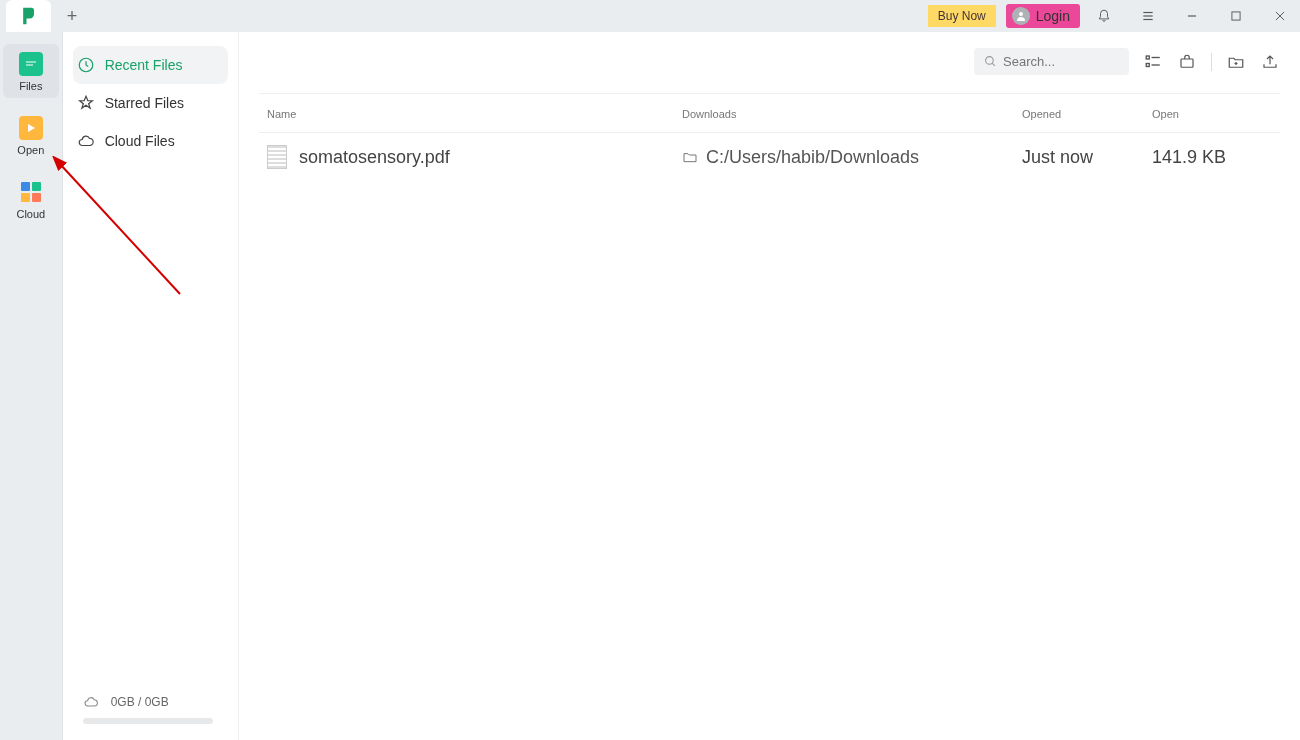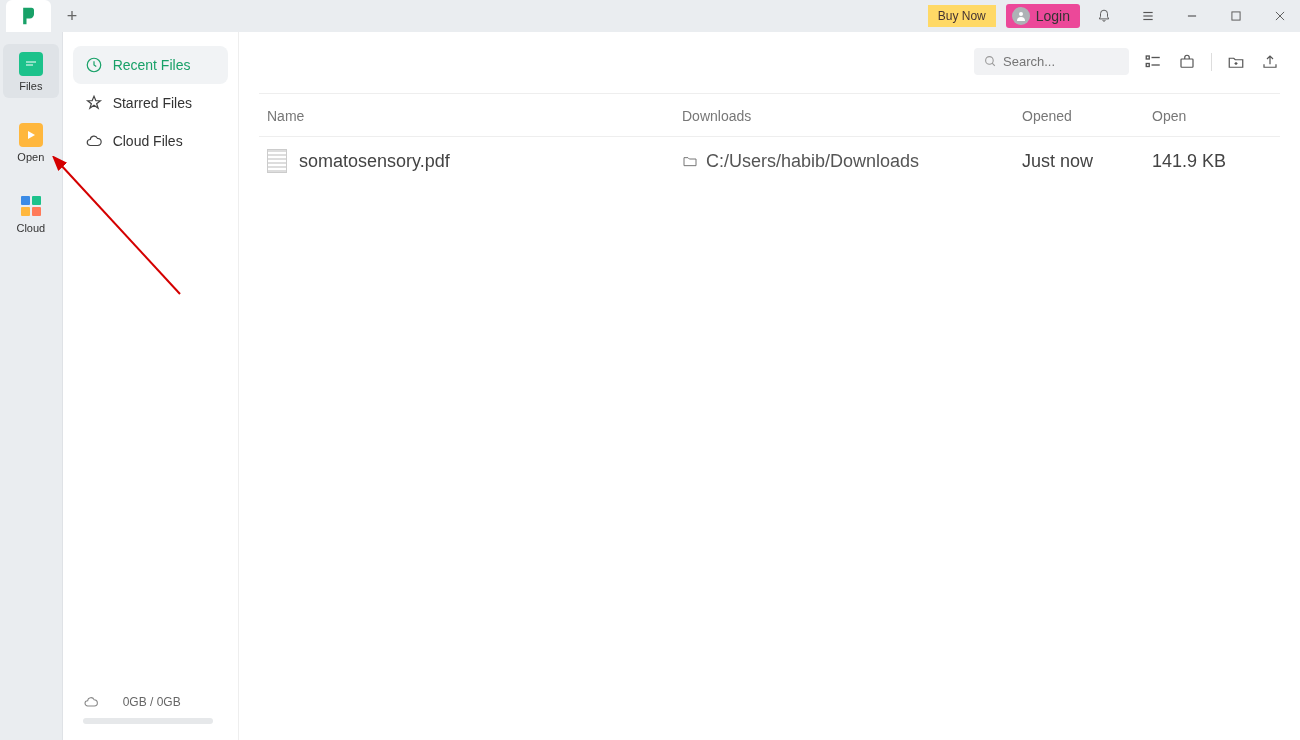"Recent Files" .side-item { padding: 10px 12px -> 10px 4px }
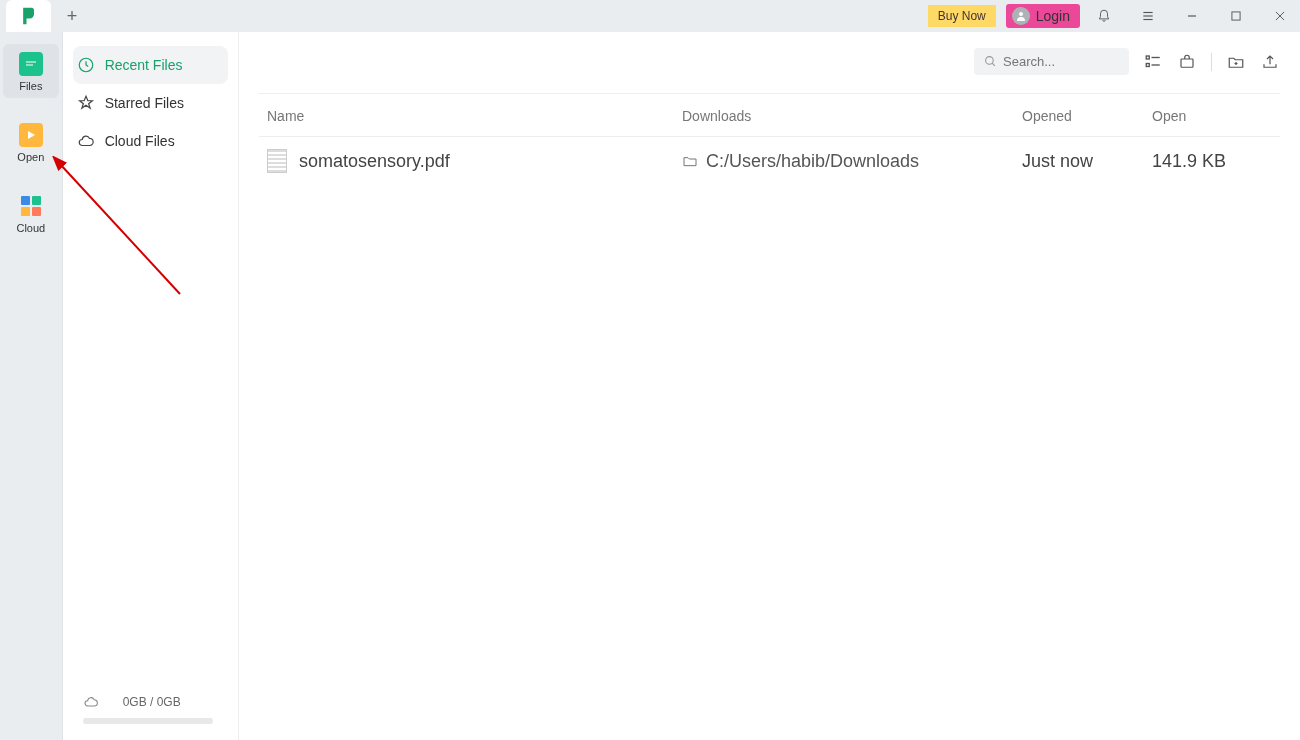"Files" .nav-left { gap: 17px -> 10px }
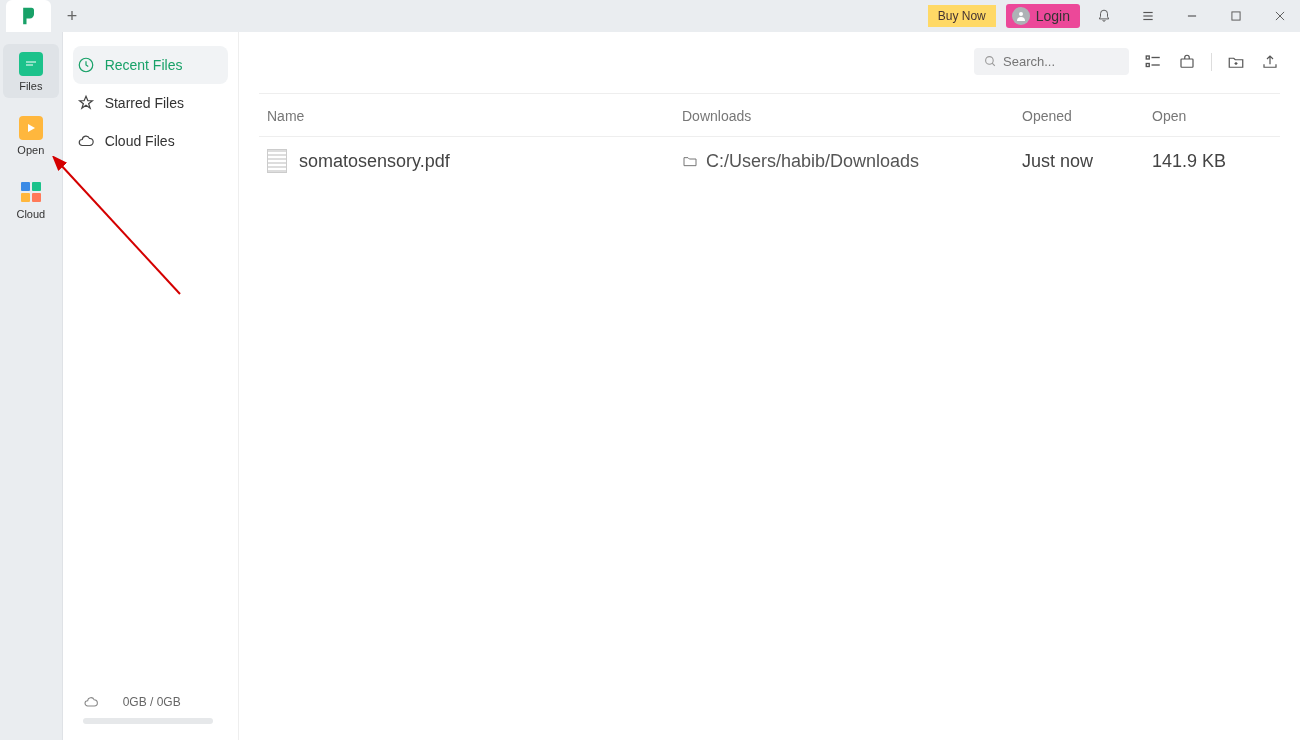"Name" .tbl-header { font-size: 14px -> 11px }
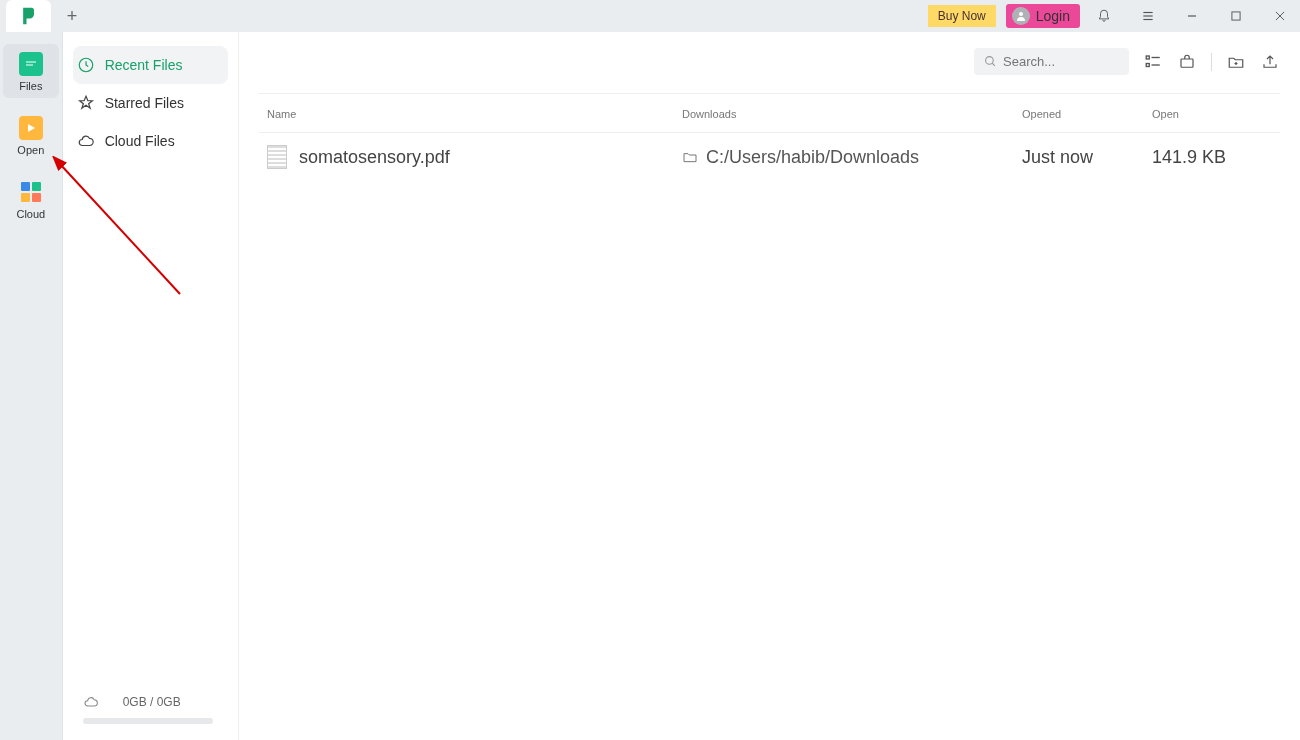"0GB / 0GB" .storage-row { gap: 24px -> 12px }
